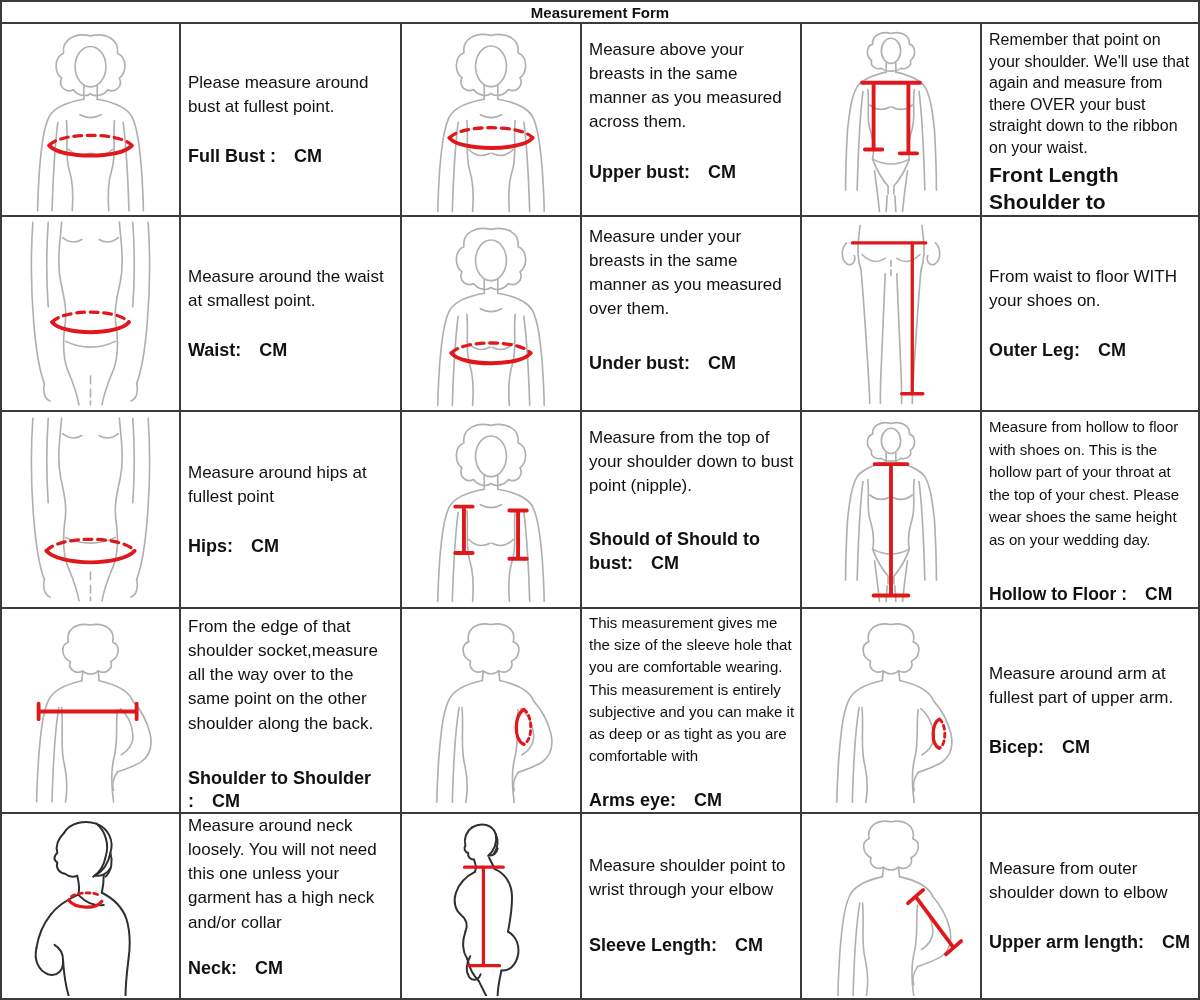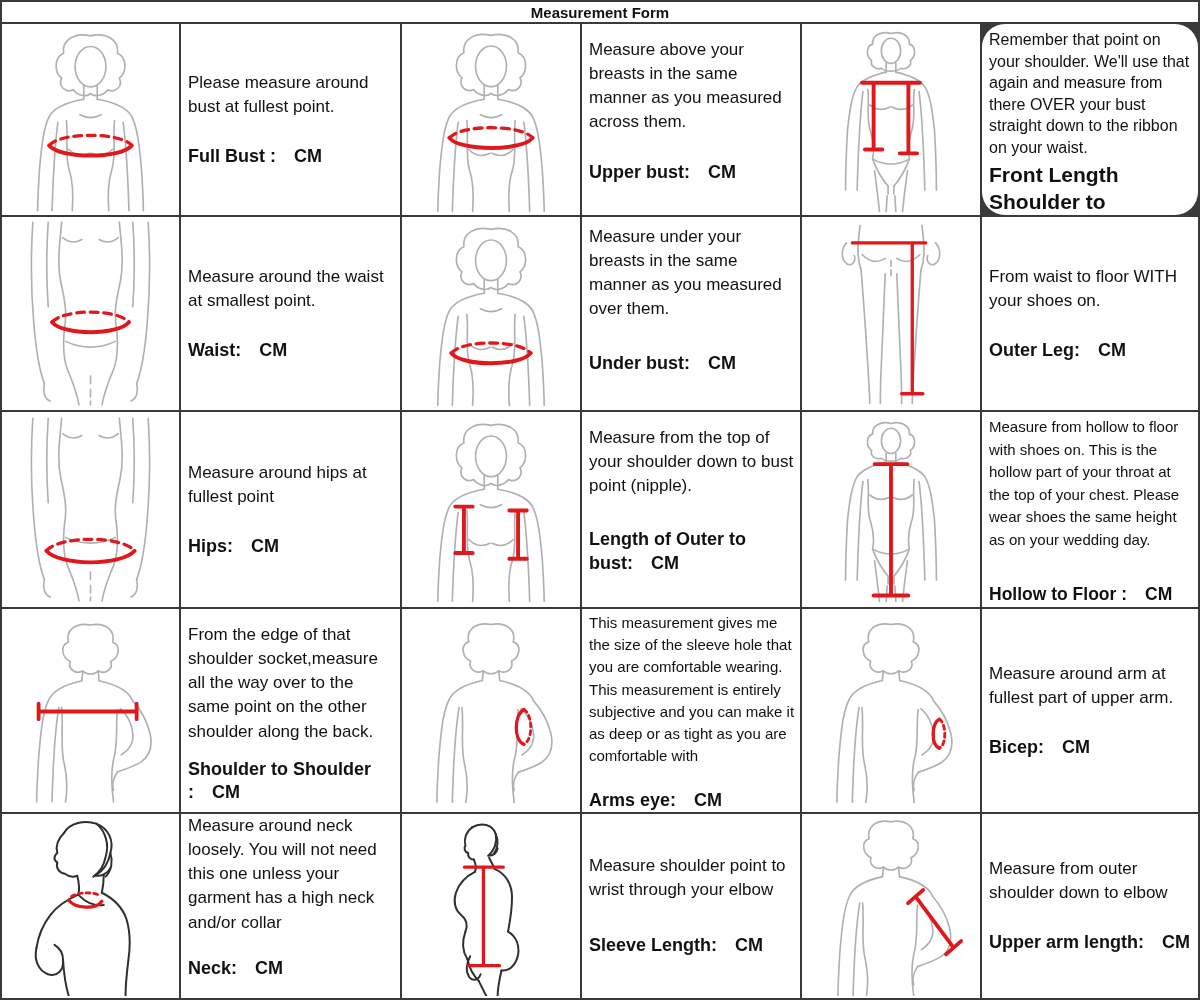"Remember that point on your" .c-frontlen { border-radius: 23px -> none }
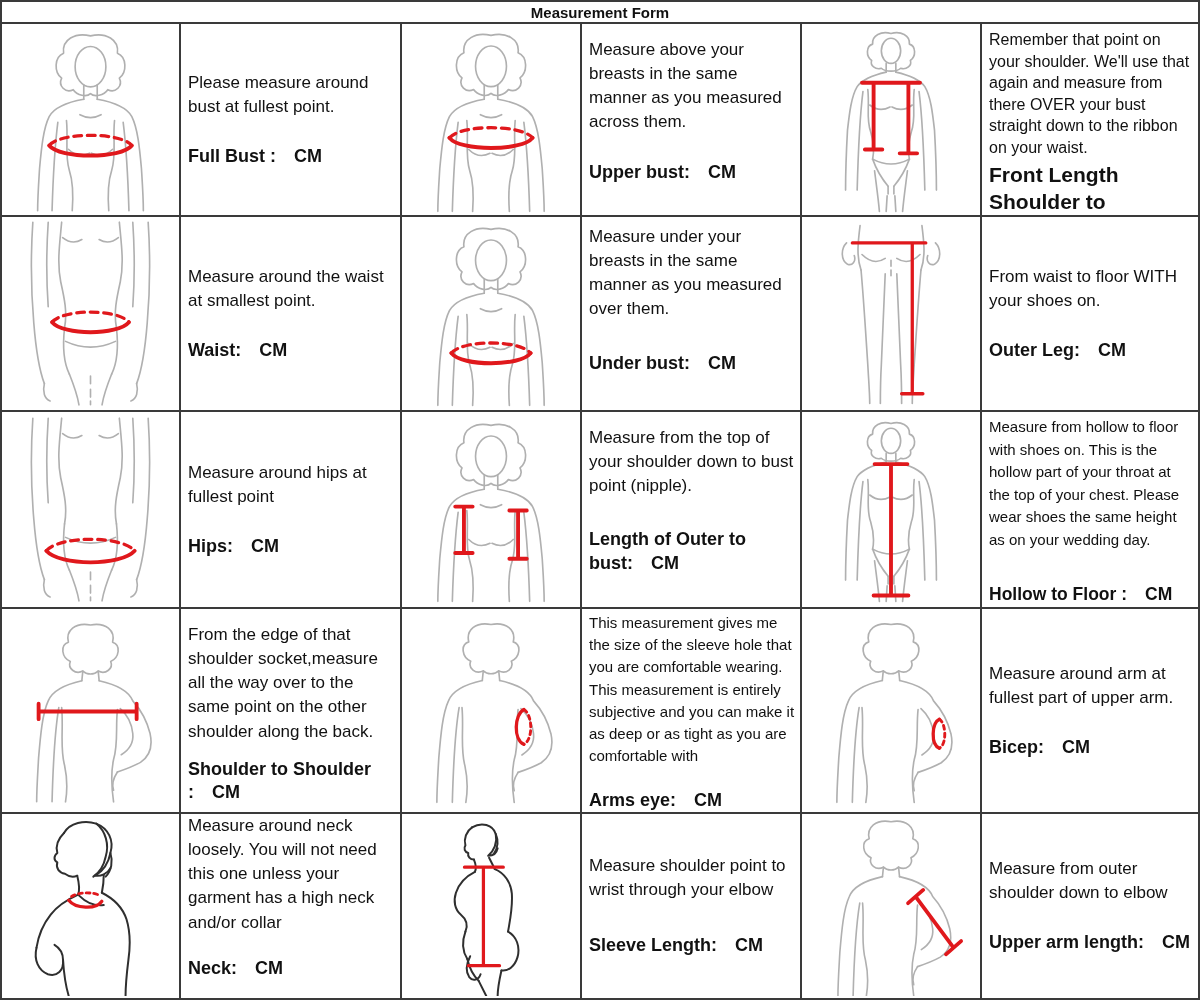"Length of Outer to bust:" span { text: Length of Outer -> Should of Should }
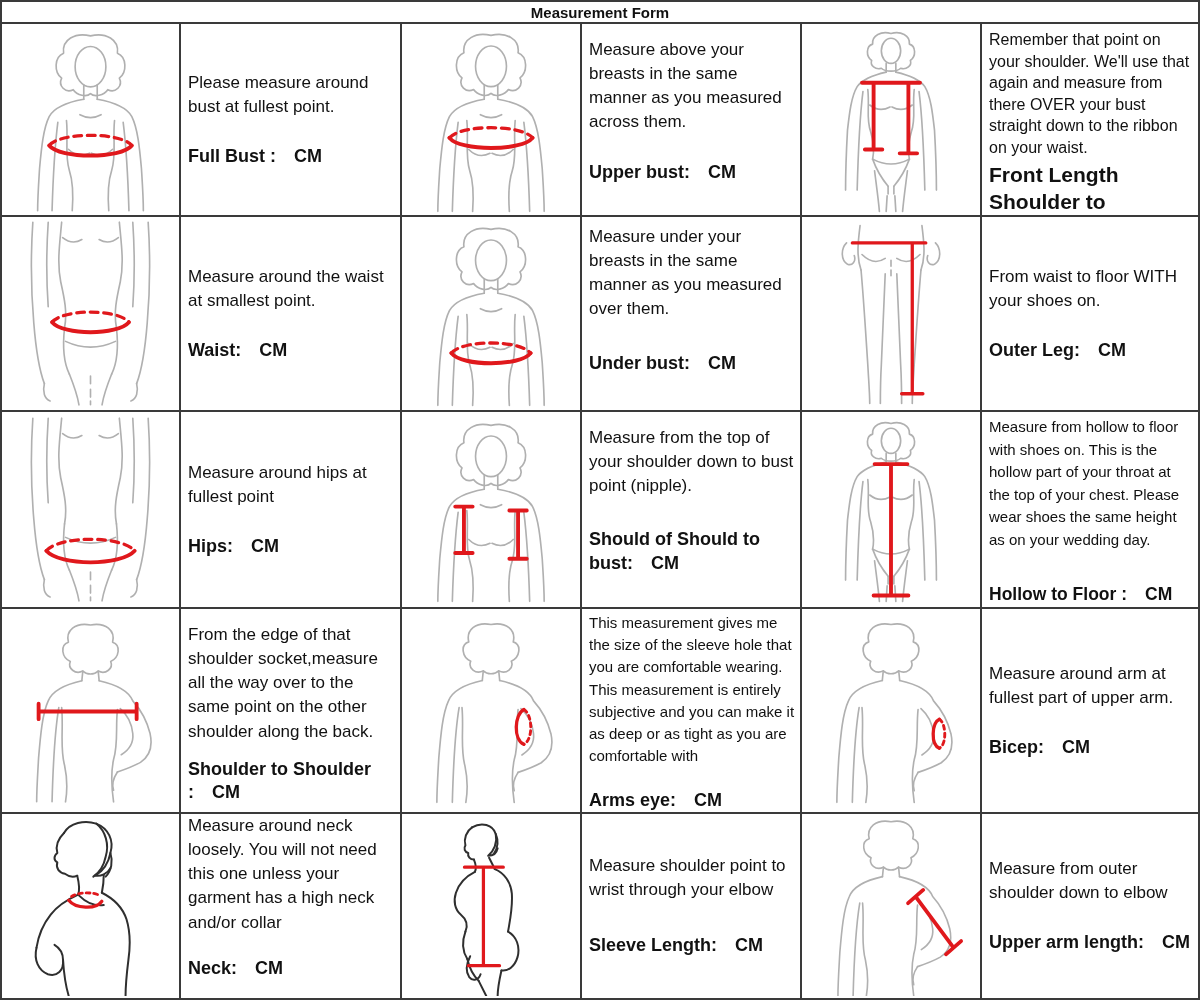"From the edge of that" .c-shoulder { gap: none -> 17px; padding-top: 14px -> 6px }
